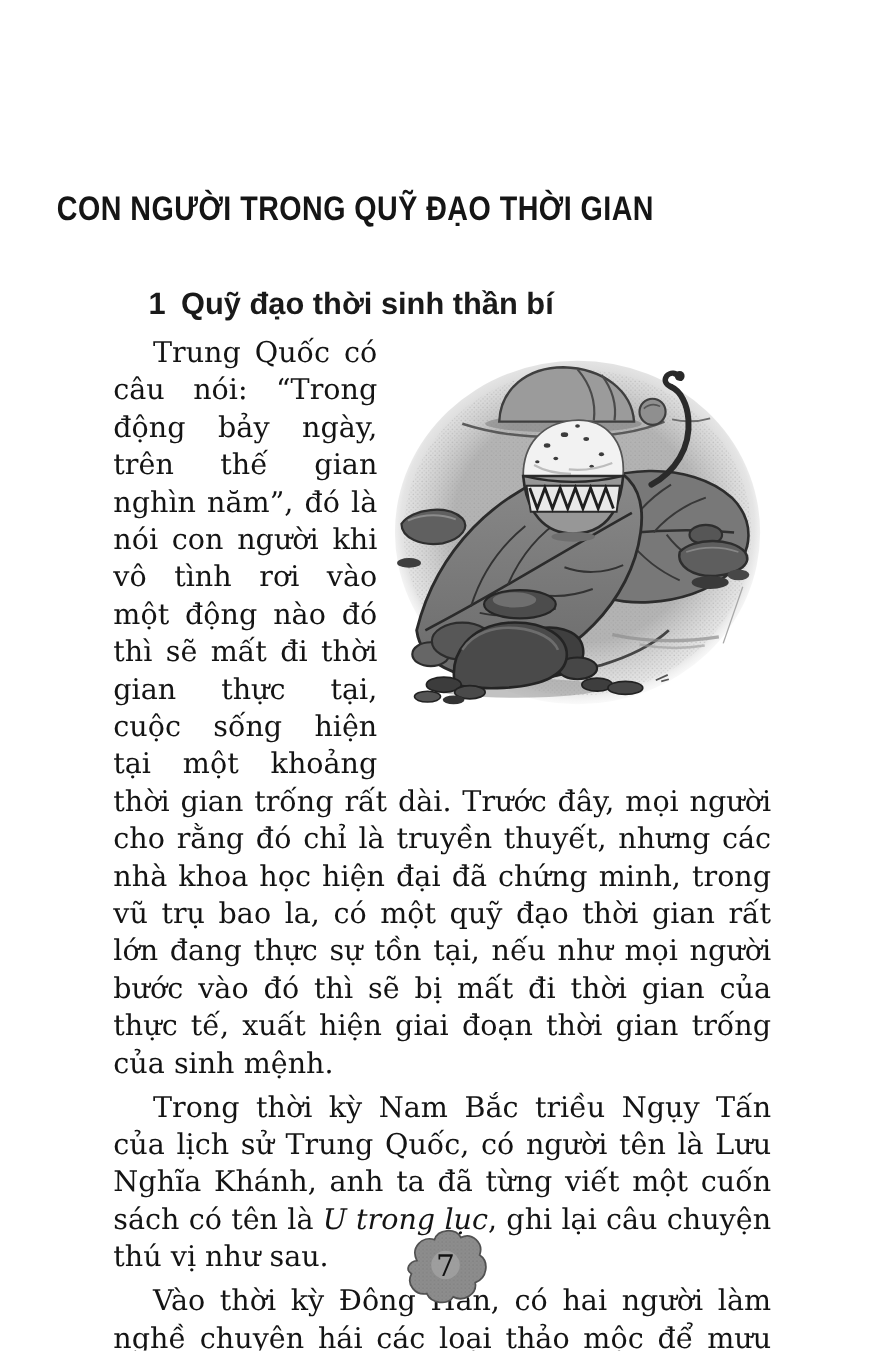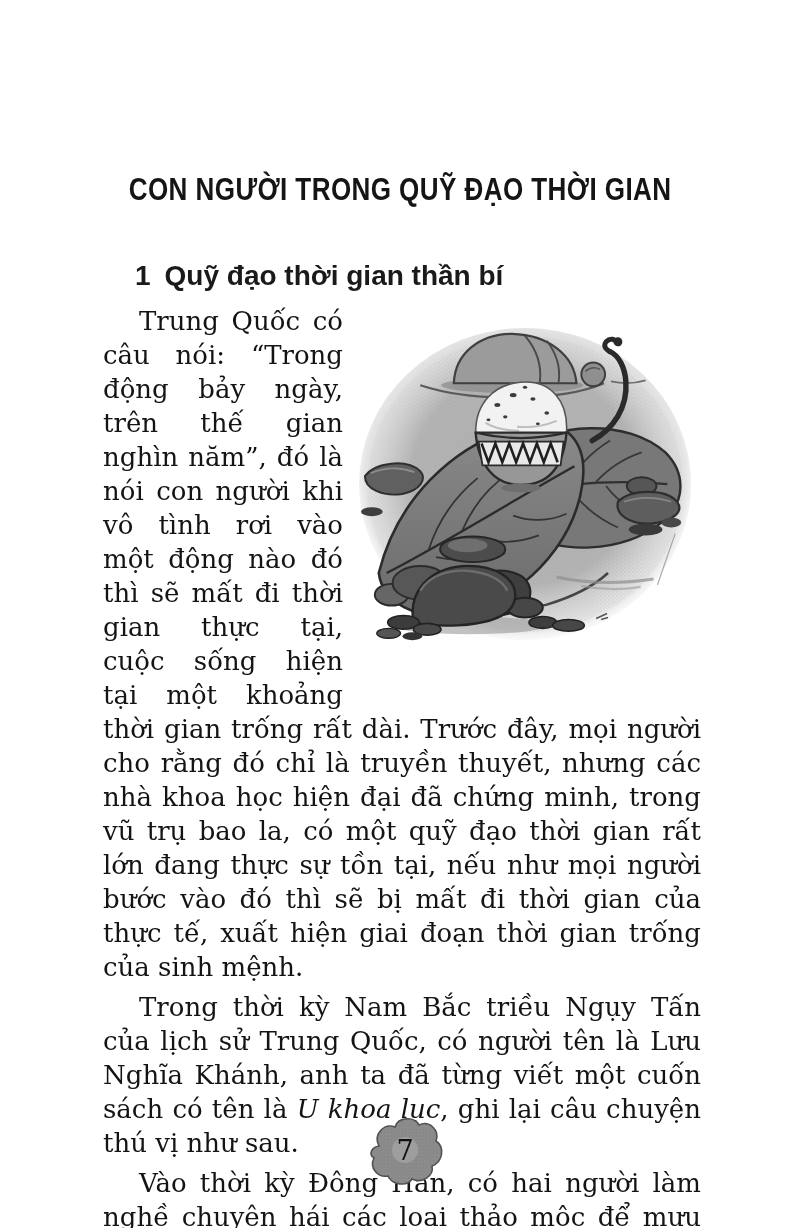"CON NGƯỜI TRONG QUỸ ĐẠO" .title { text-align: center -> none }
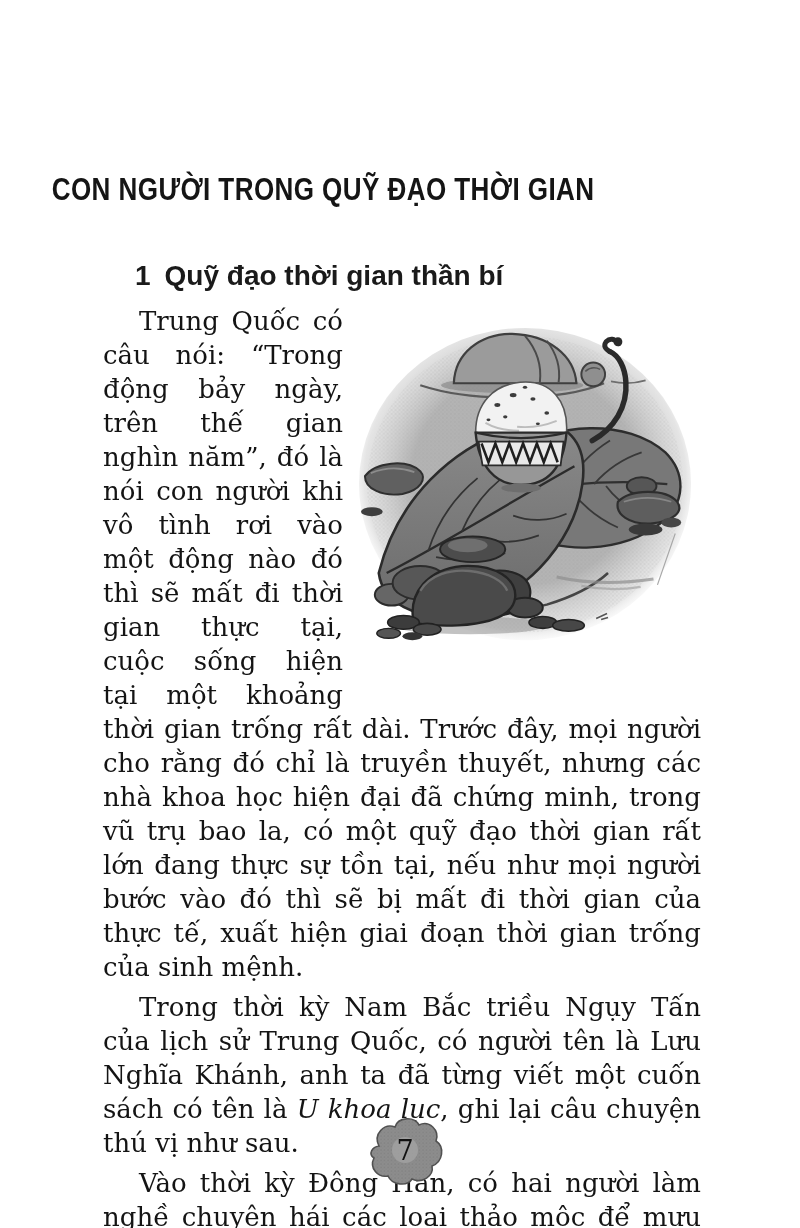"Quỹ đạo thời gian thần" span { text: gian -> sinh }
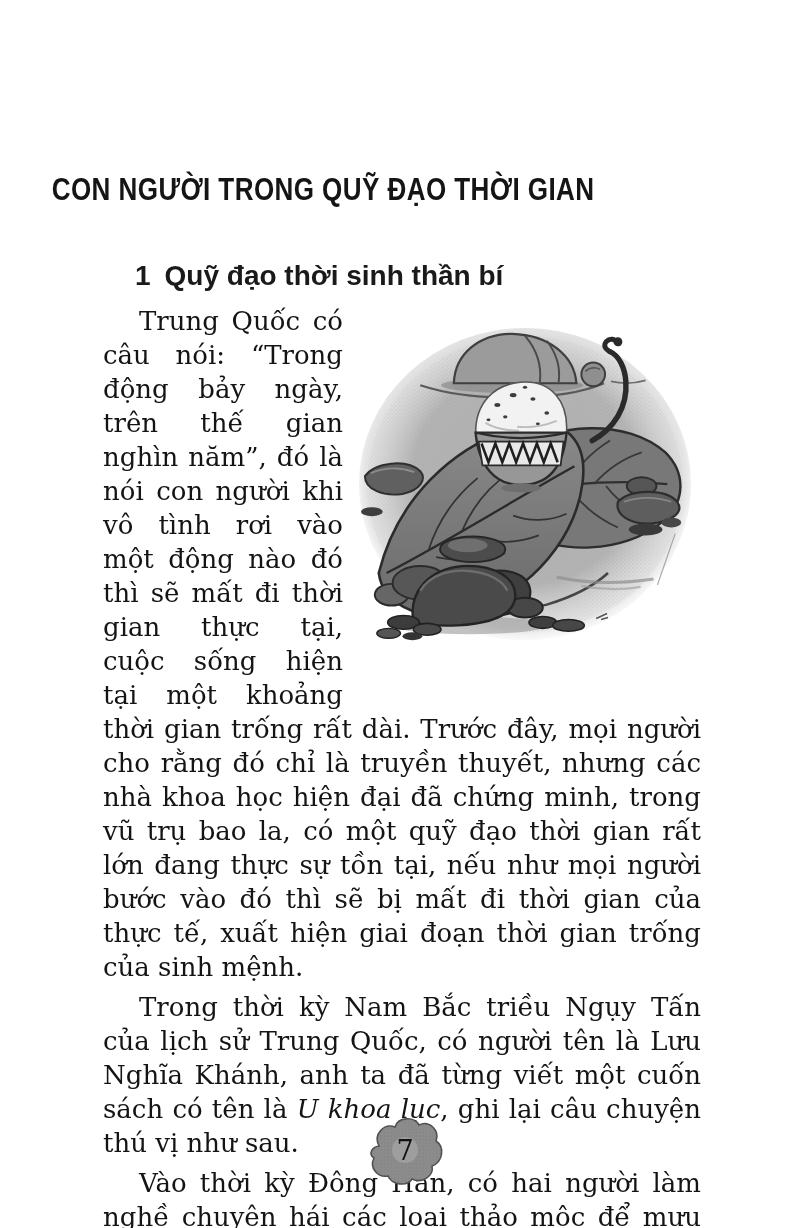"U khoa lục" span.book-italic { text: khoa -> trong }
